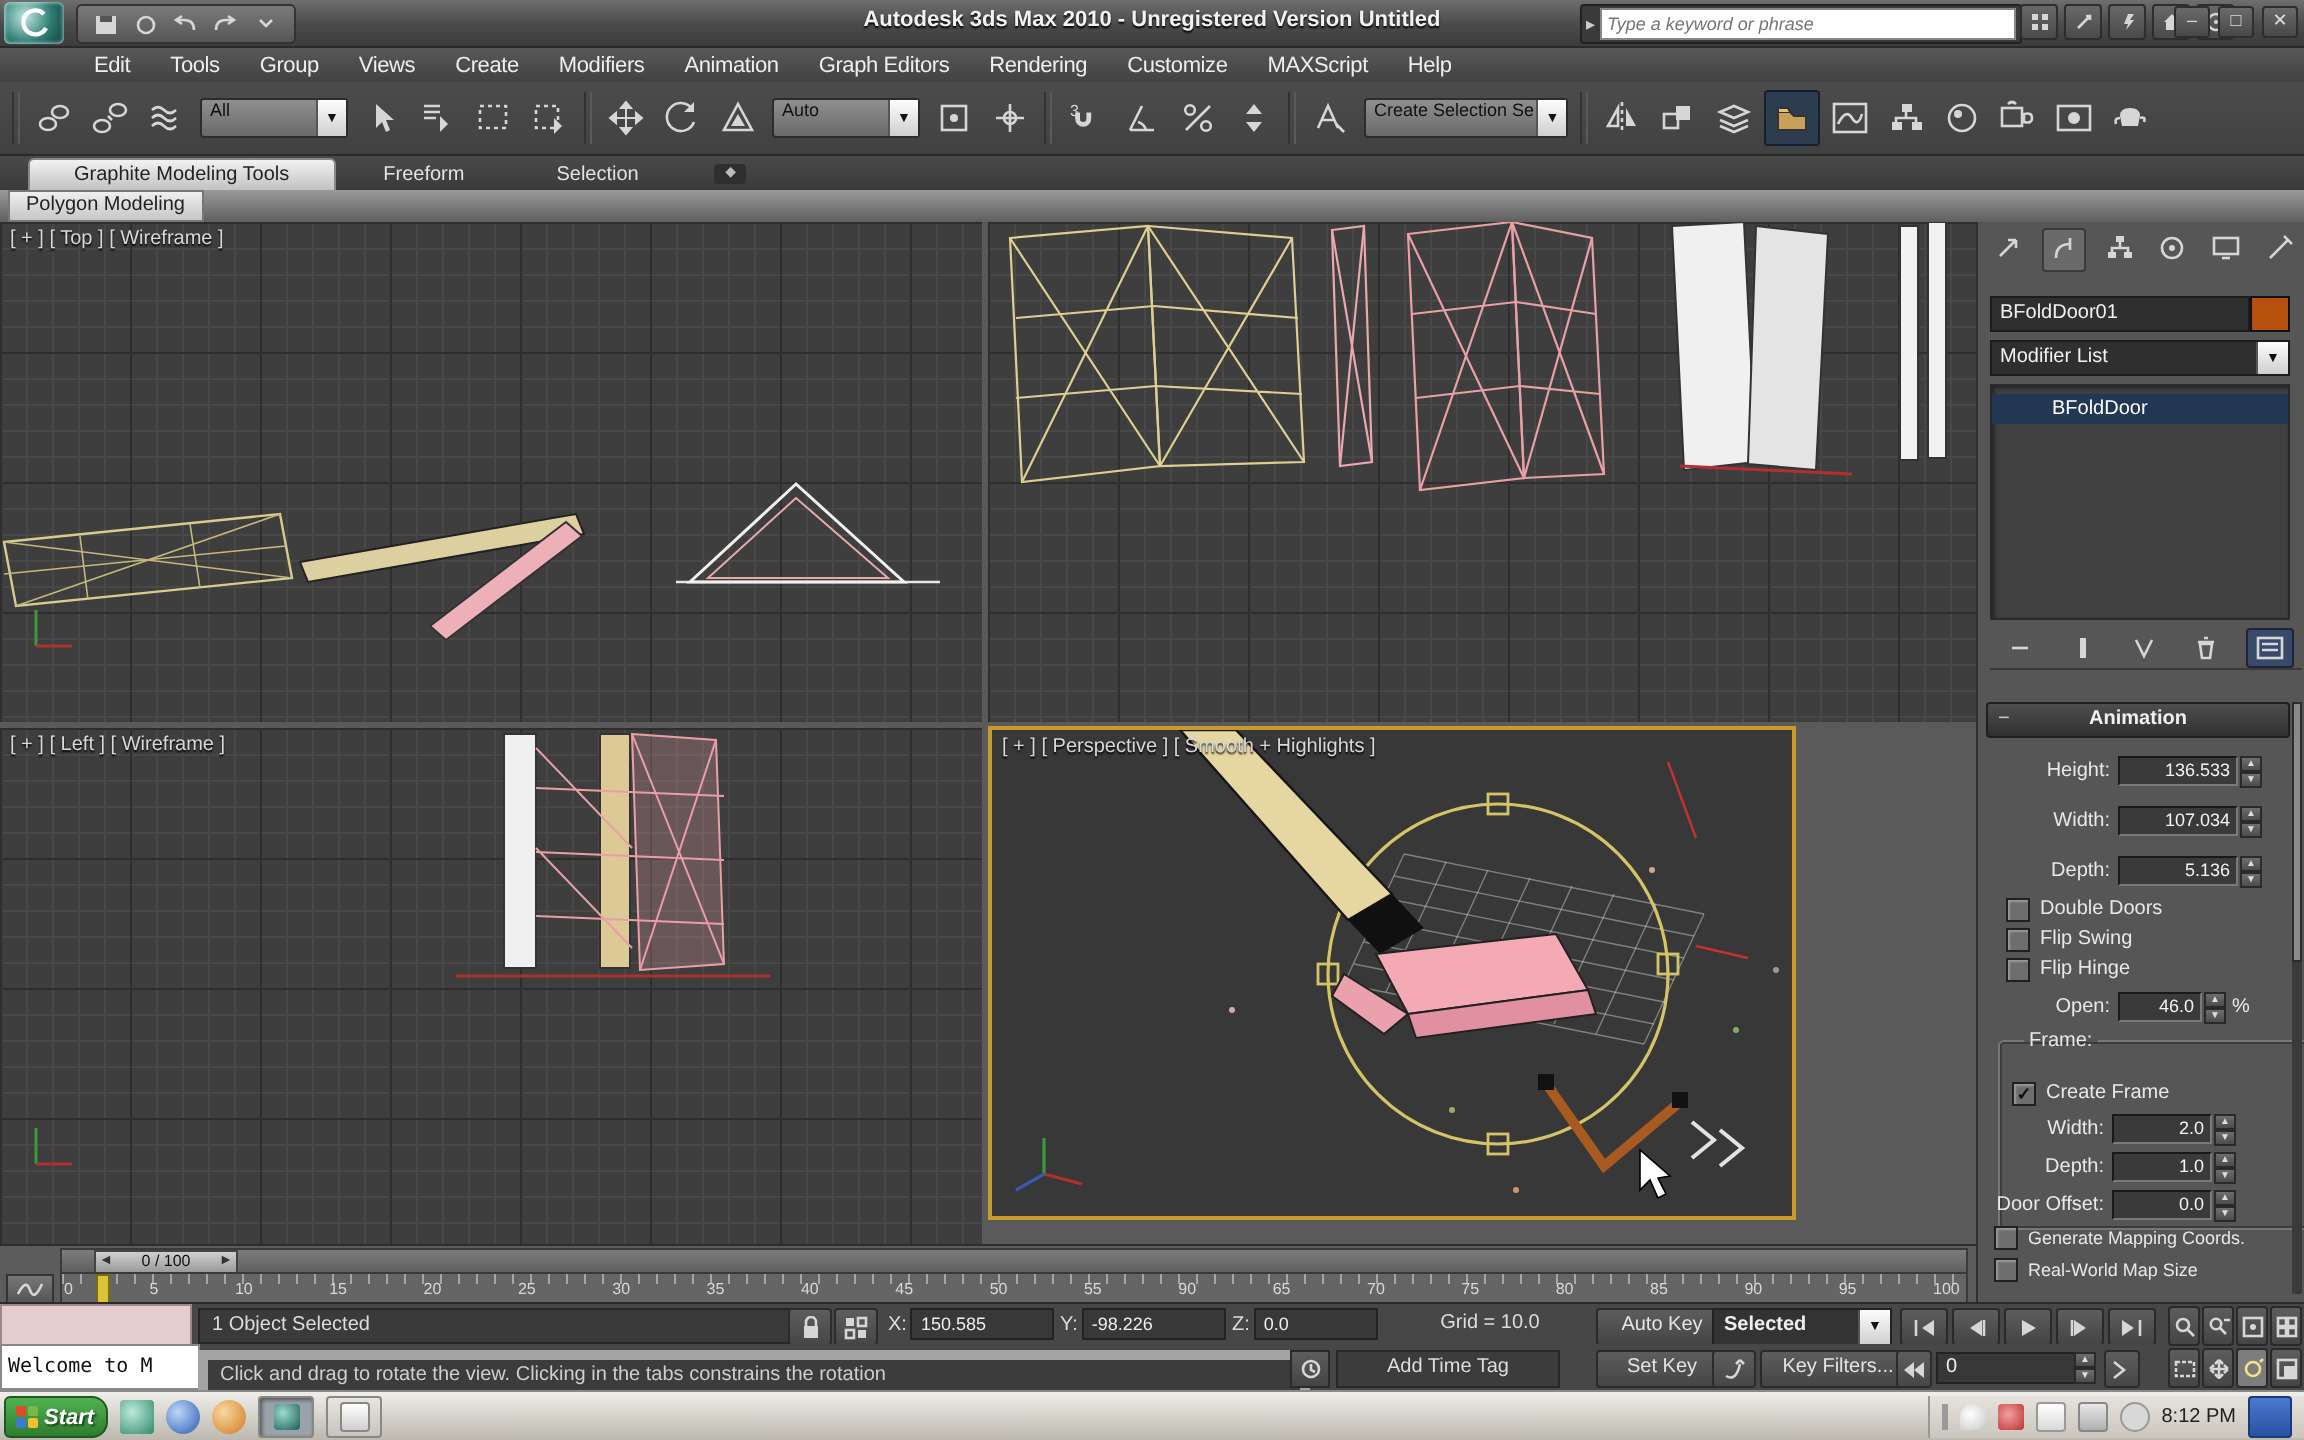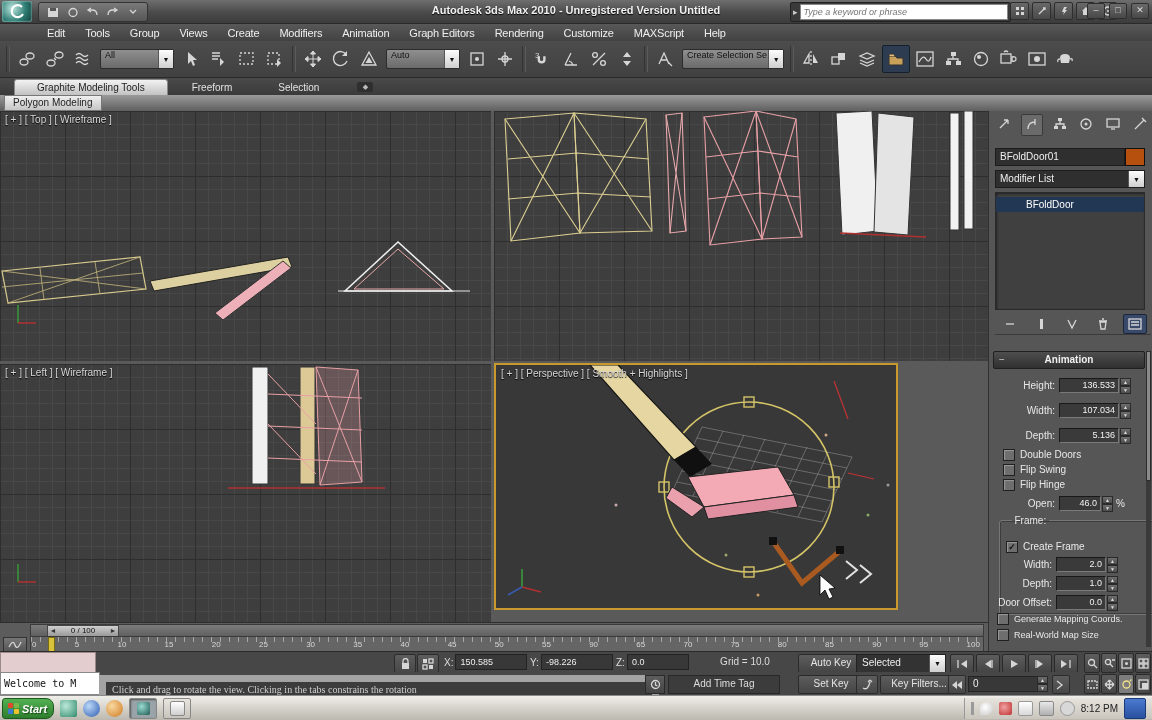"1 Object Selected" div { html: none -> <div>1 Object Selected</div> }
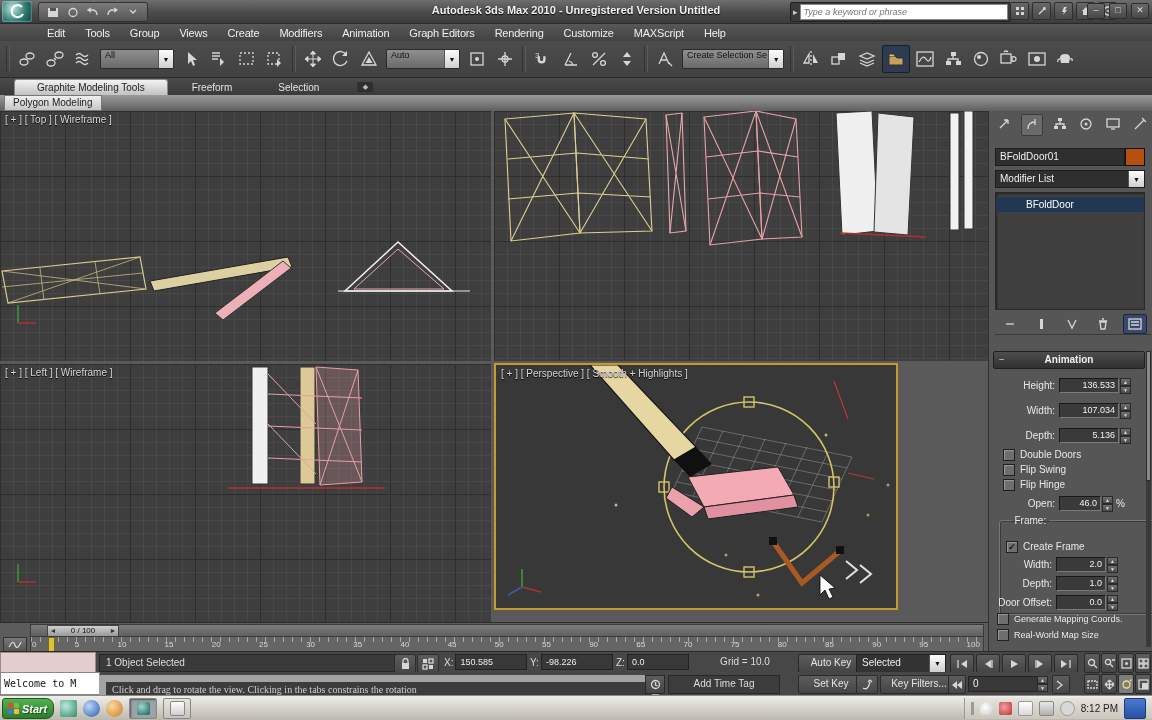"Selected" #selected-dd { font-weight: none -> bold }
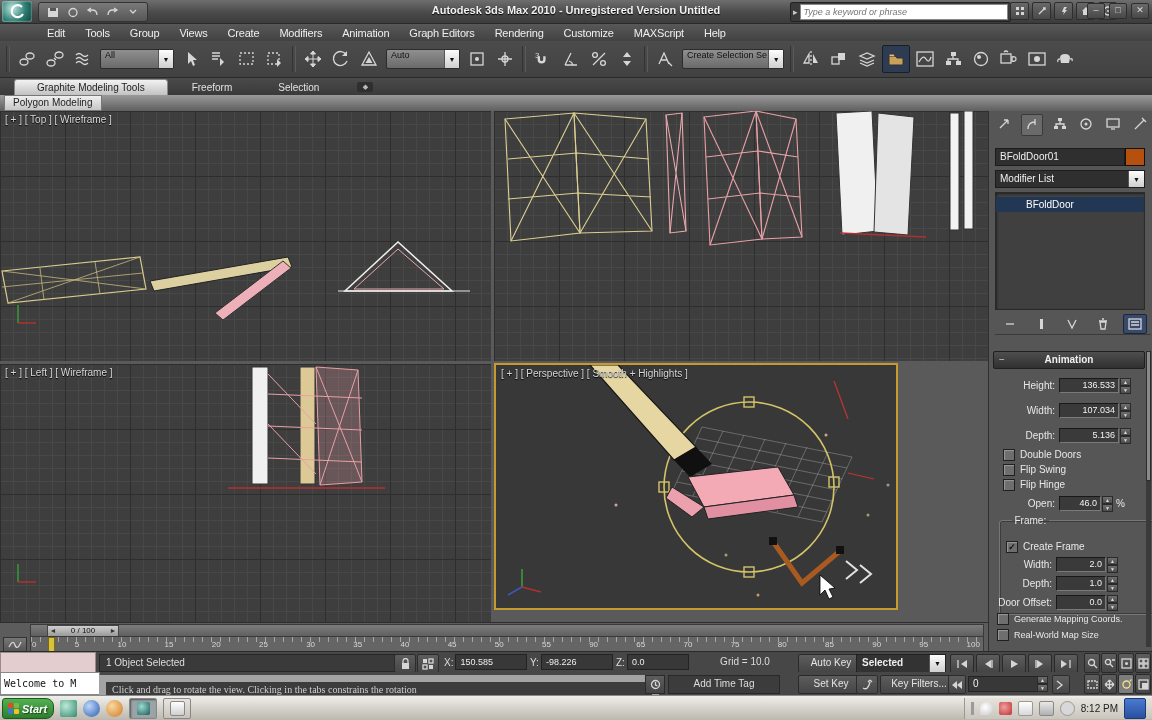"Click and drag to rotate" #prompt-line { border: 7px solid #a3a3a3 -> 5px solid #a3a3a3; font-family: Liberation Serif, serif -> none }
